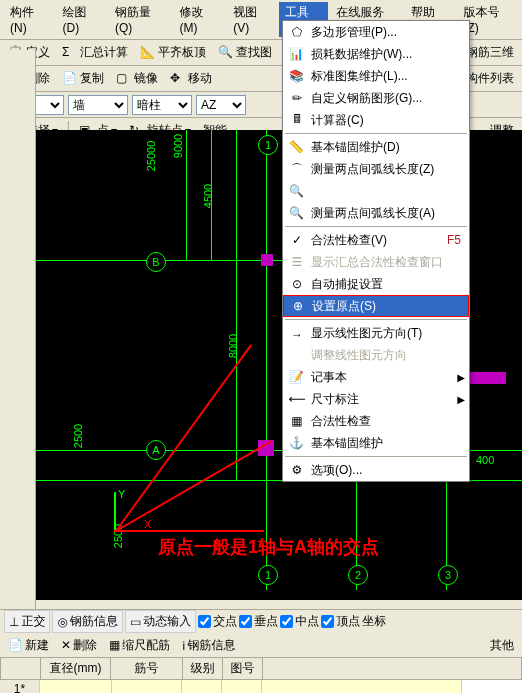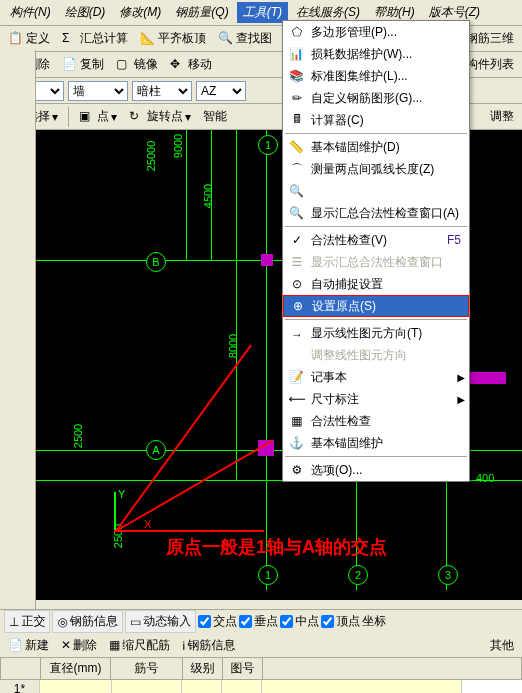"构件(N)" .menubar .item { font-style: italic -> none }
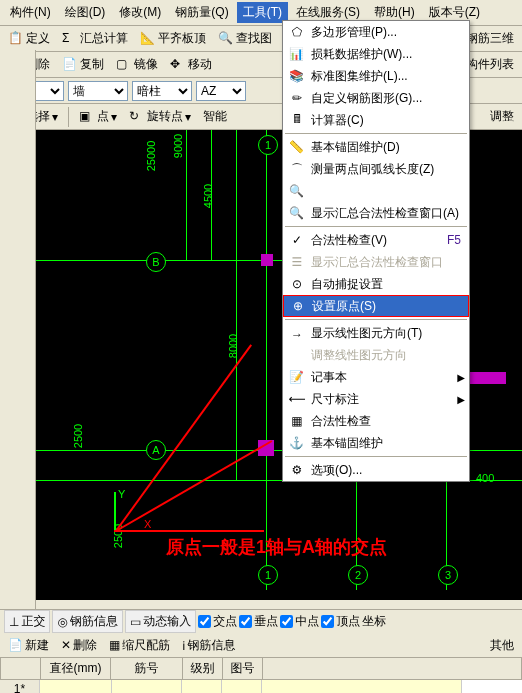"修改(M)" span.item { order: before "钢筋量(Q)" -> after "钢筋量(Q)" }
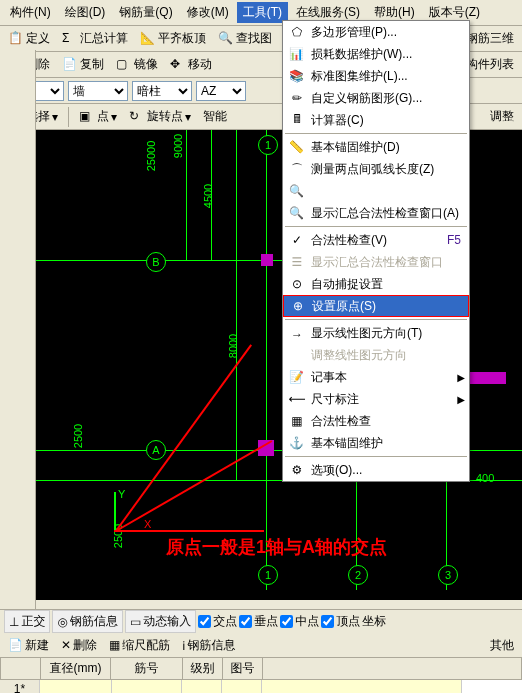"视图(V)" span.item { html: none -> <span>视图(V)</span> }
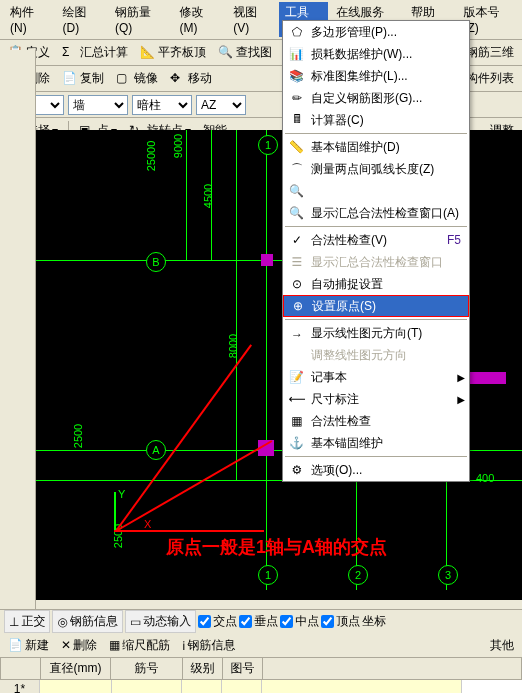"显示汇总合法性检查窗口(A)" span.mlabel { text: 显示汇总合法性检查窗口 -> 测量两点间弧线长度 }
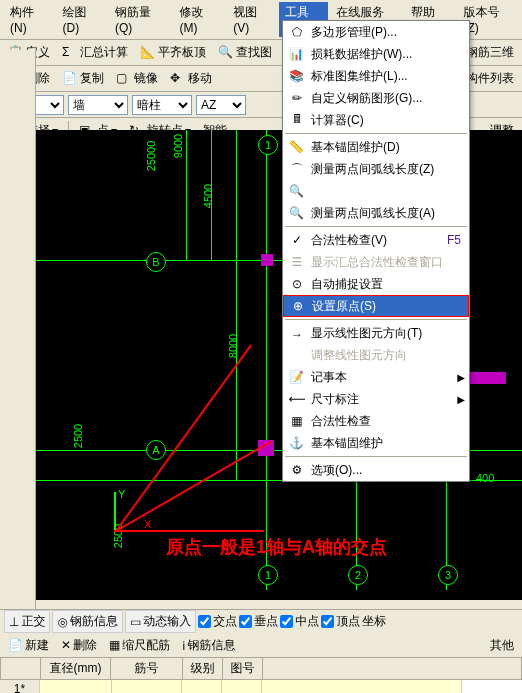"F5" .dropdown-menu .mshort { color: #4c1d95 -> #b91c1c }
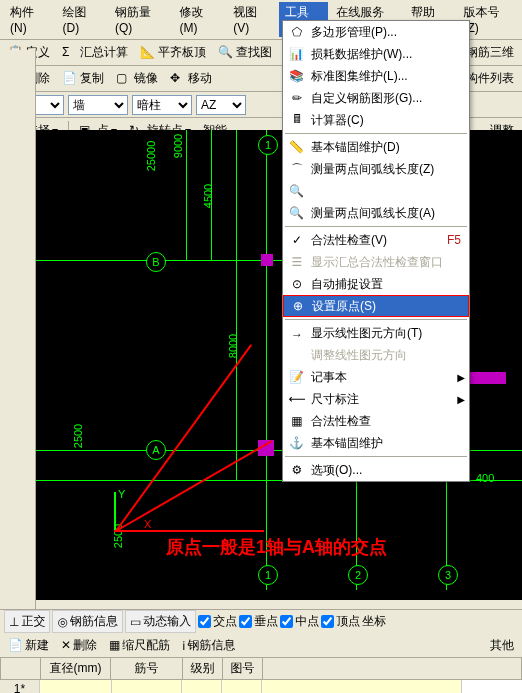"400" div.dim { top: 342px -> 324px }
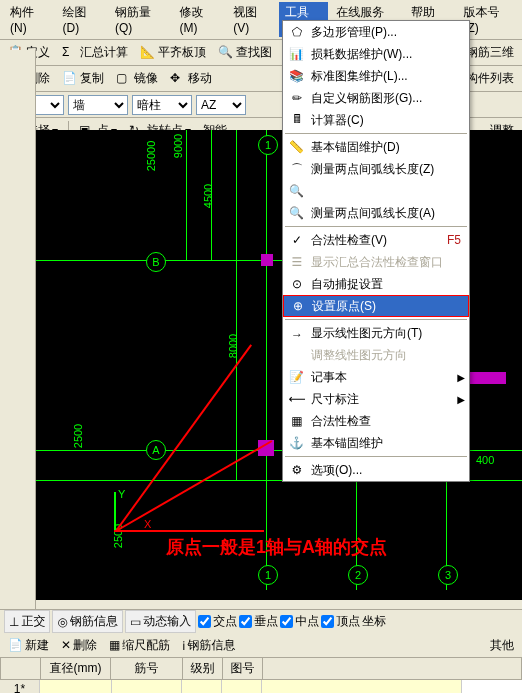"原点一般是1轴与A轴的交点" div.annotation { left: 130px -> 122px }
